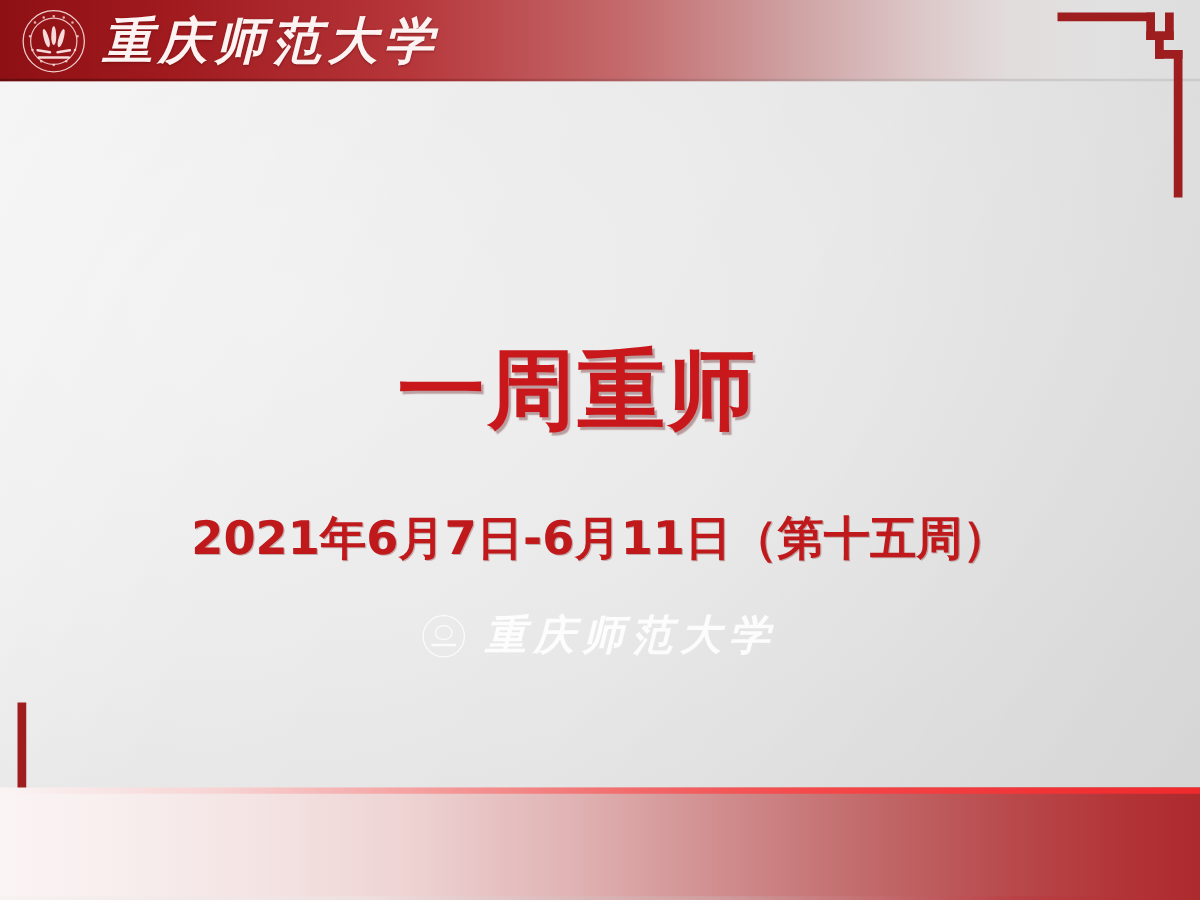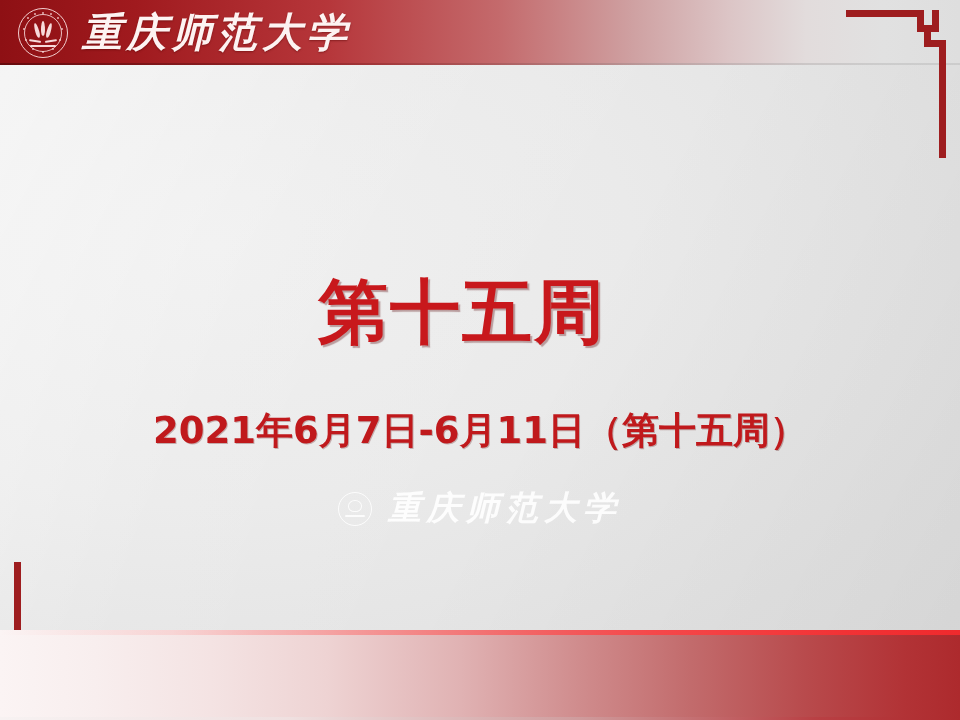"第十五周" div.title-main { text: 第十五周 -> 一周重师 }
